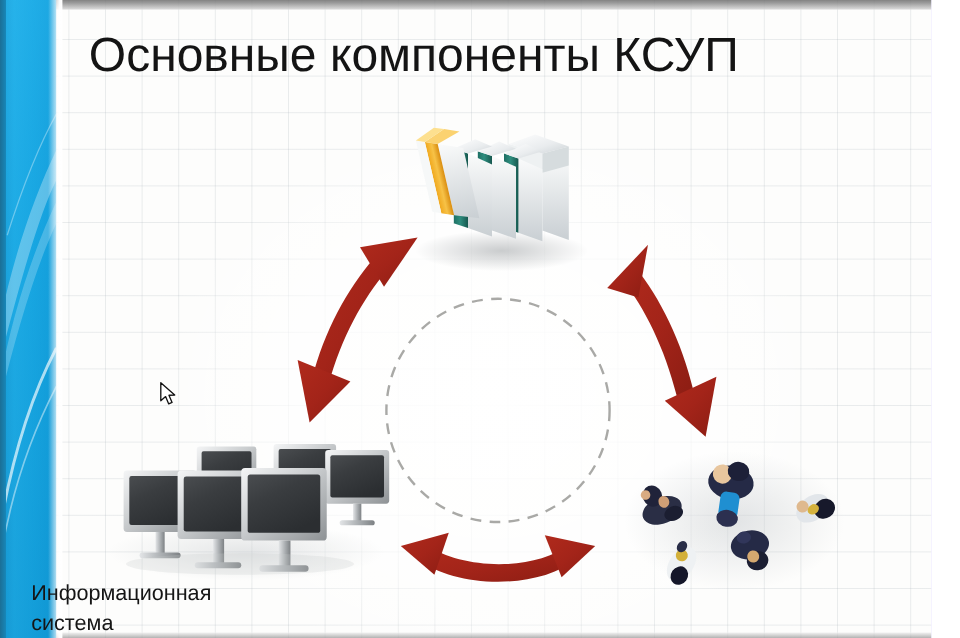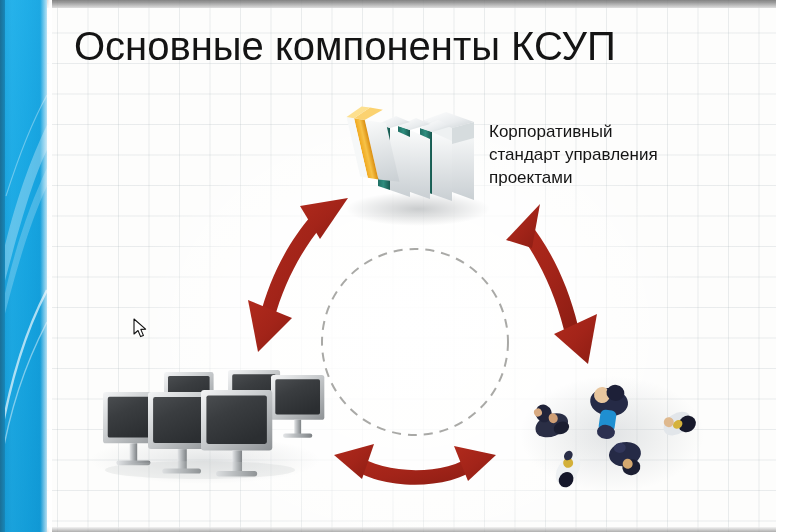"Корпоративный" div.label { html: <div>Корпоративный стандарт управления проектами</div> -> none }
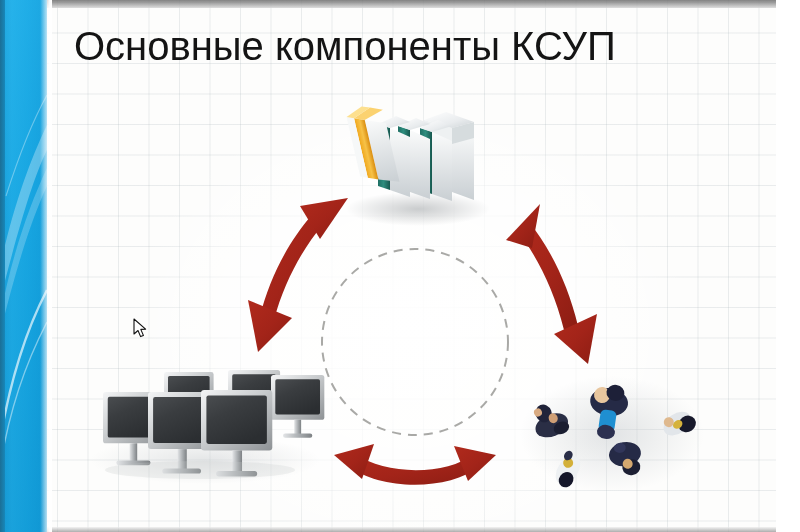"Информационная" div.label { html: none -> <div>Информационная система</div> }
